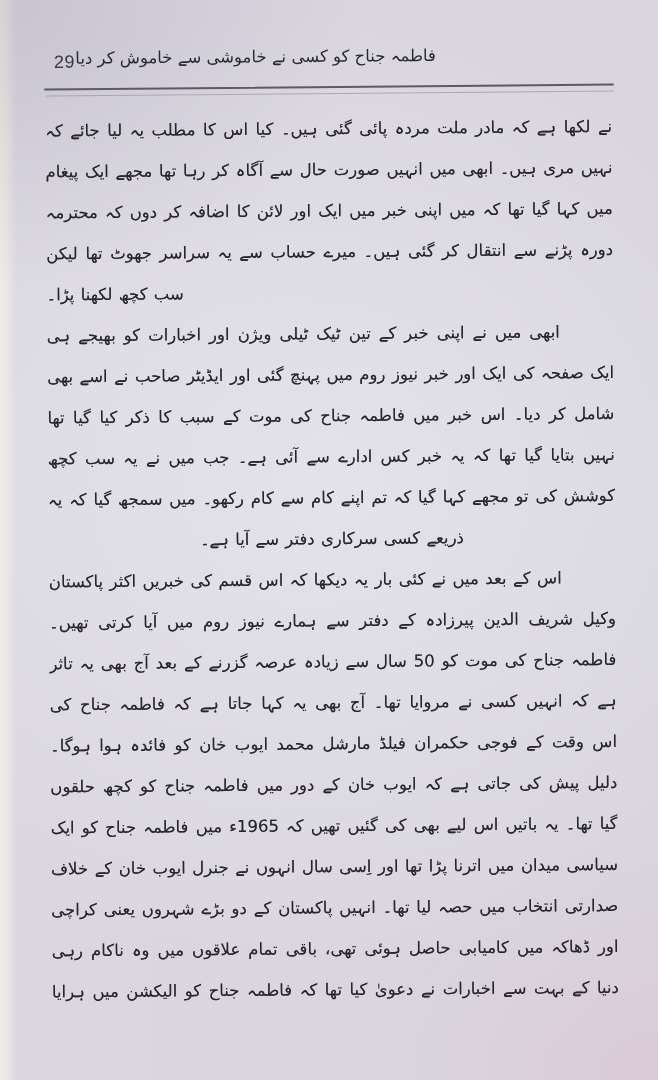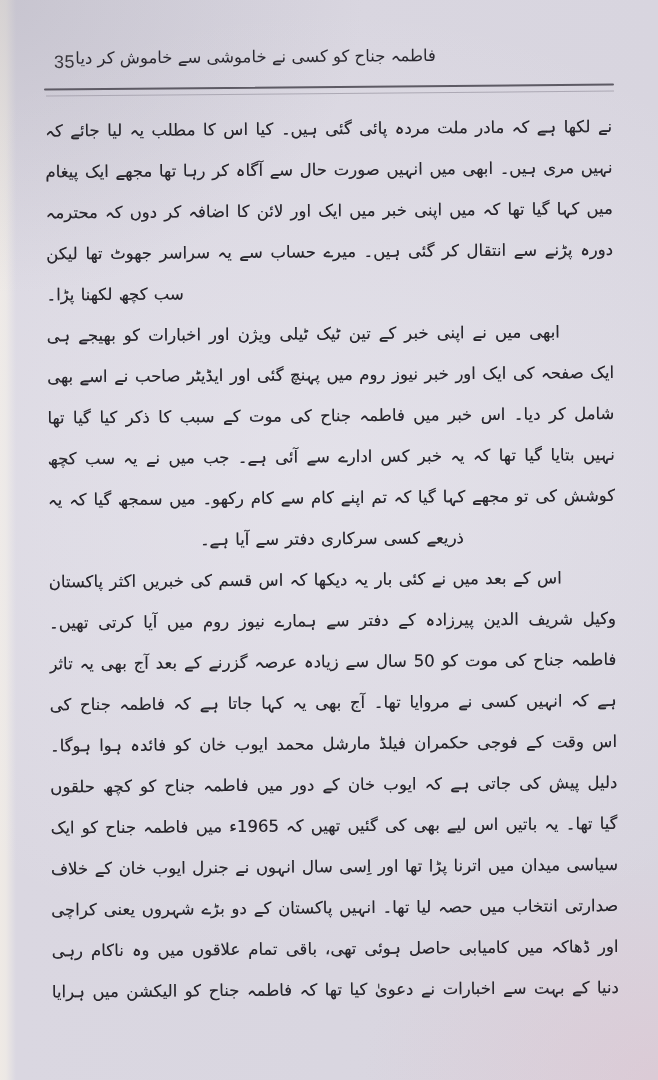"35" span.pagenum { text: 35 -> 29 }
